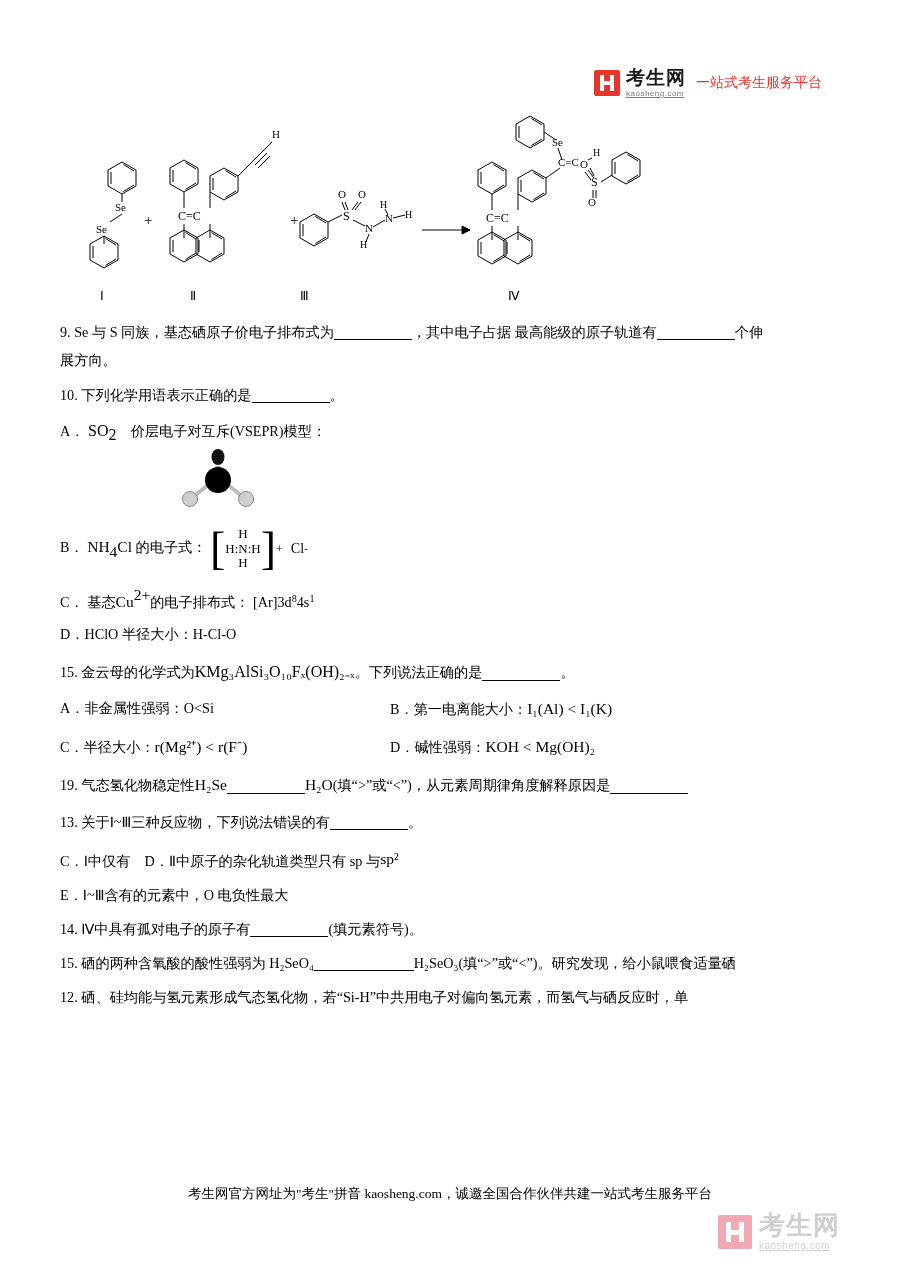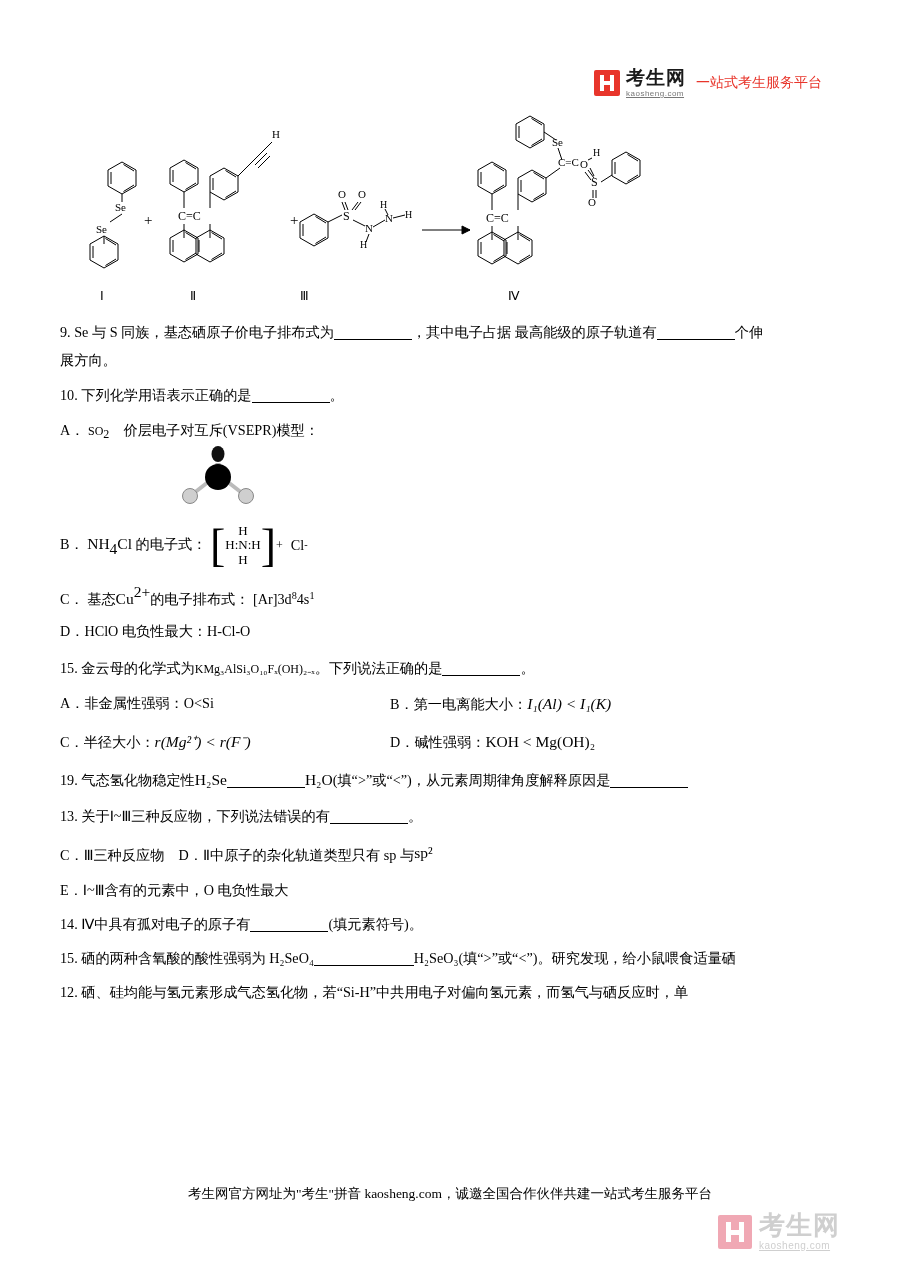"SO" .big { font-size: 12px -> 16px }
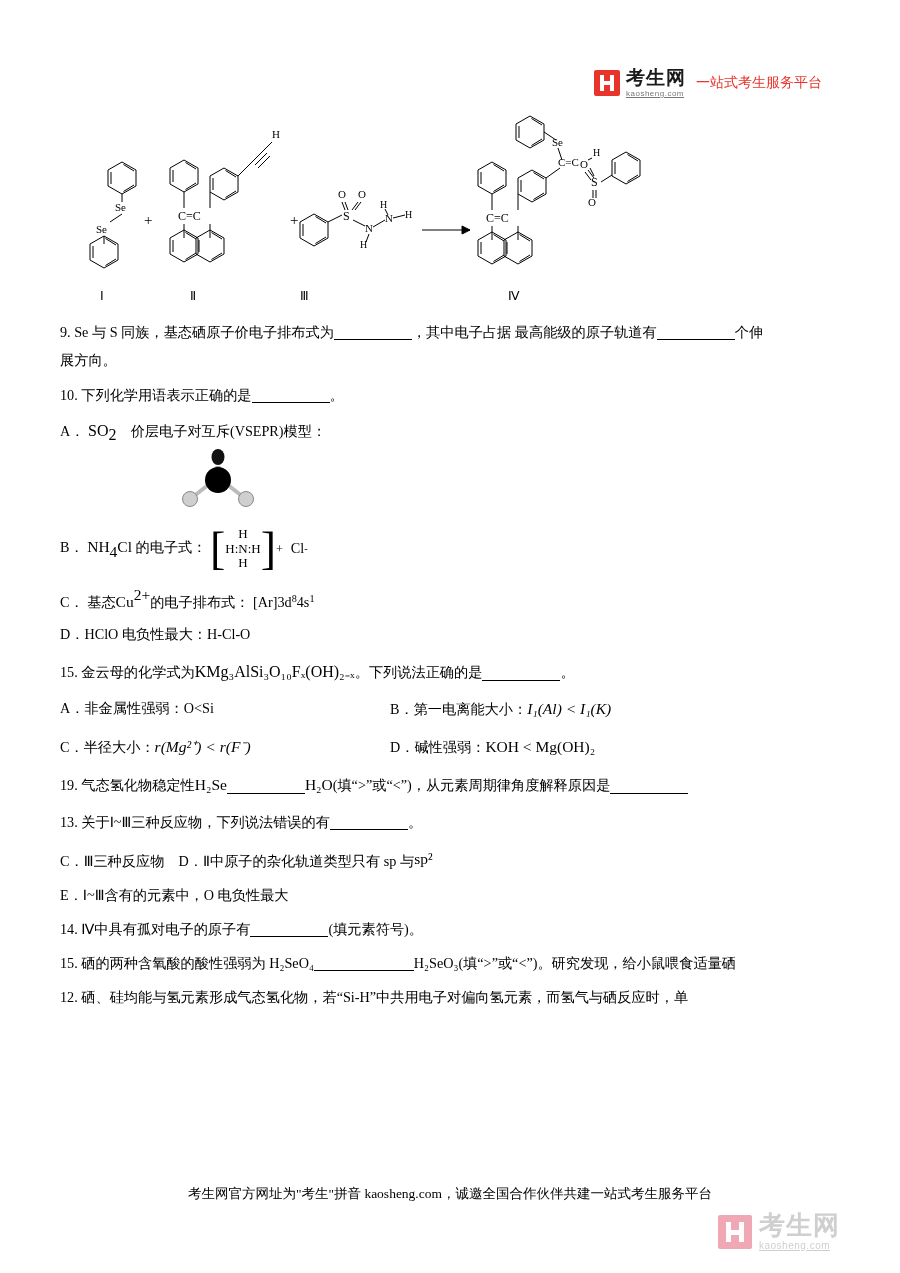"HClO 电负性最大：H-Cl-O" span { text: 电负性最大 -> 半径大小 }
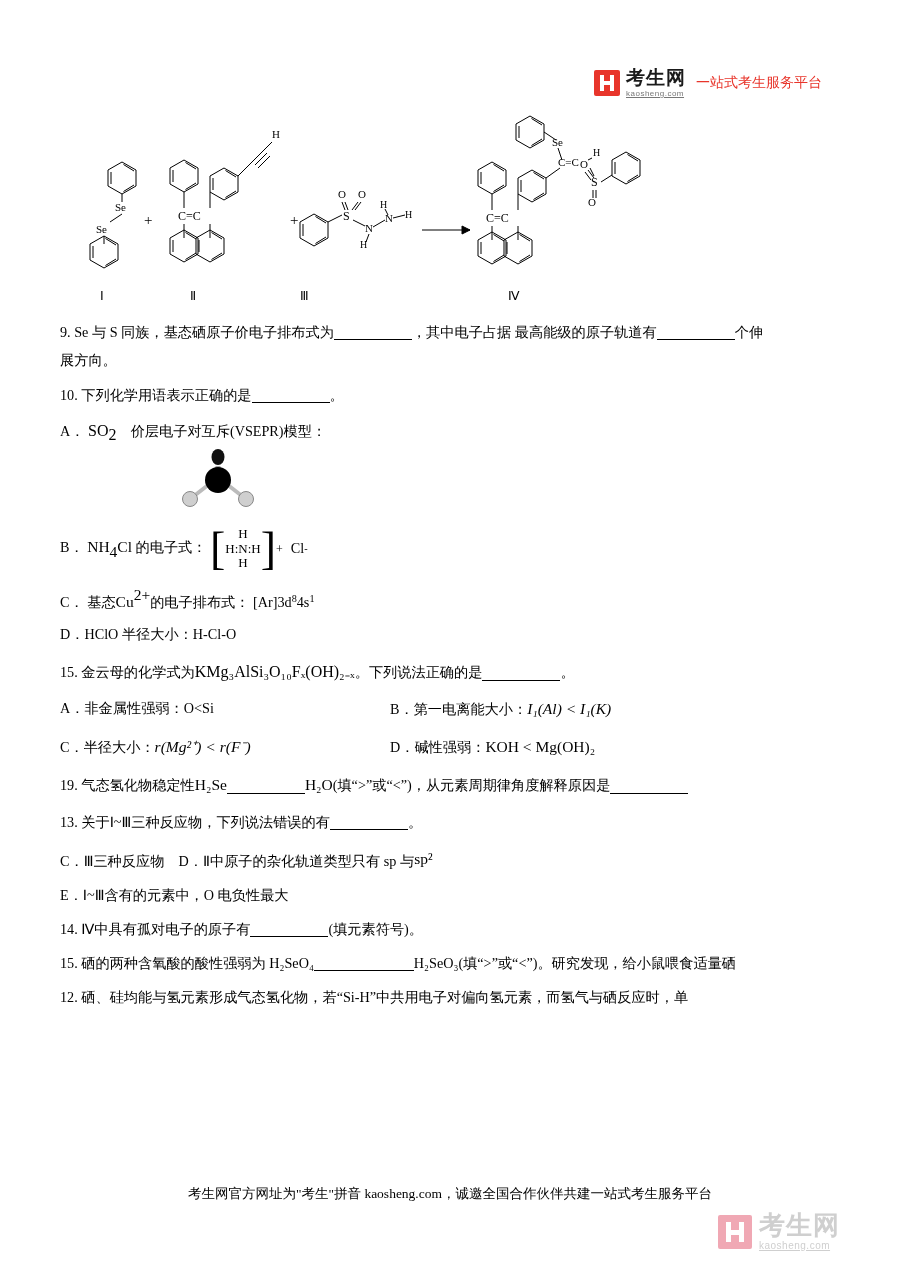"I₁(Al) < I₁(K)" .ital { font-style: italic -> none }
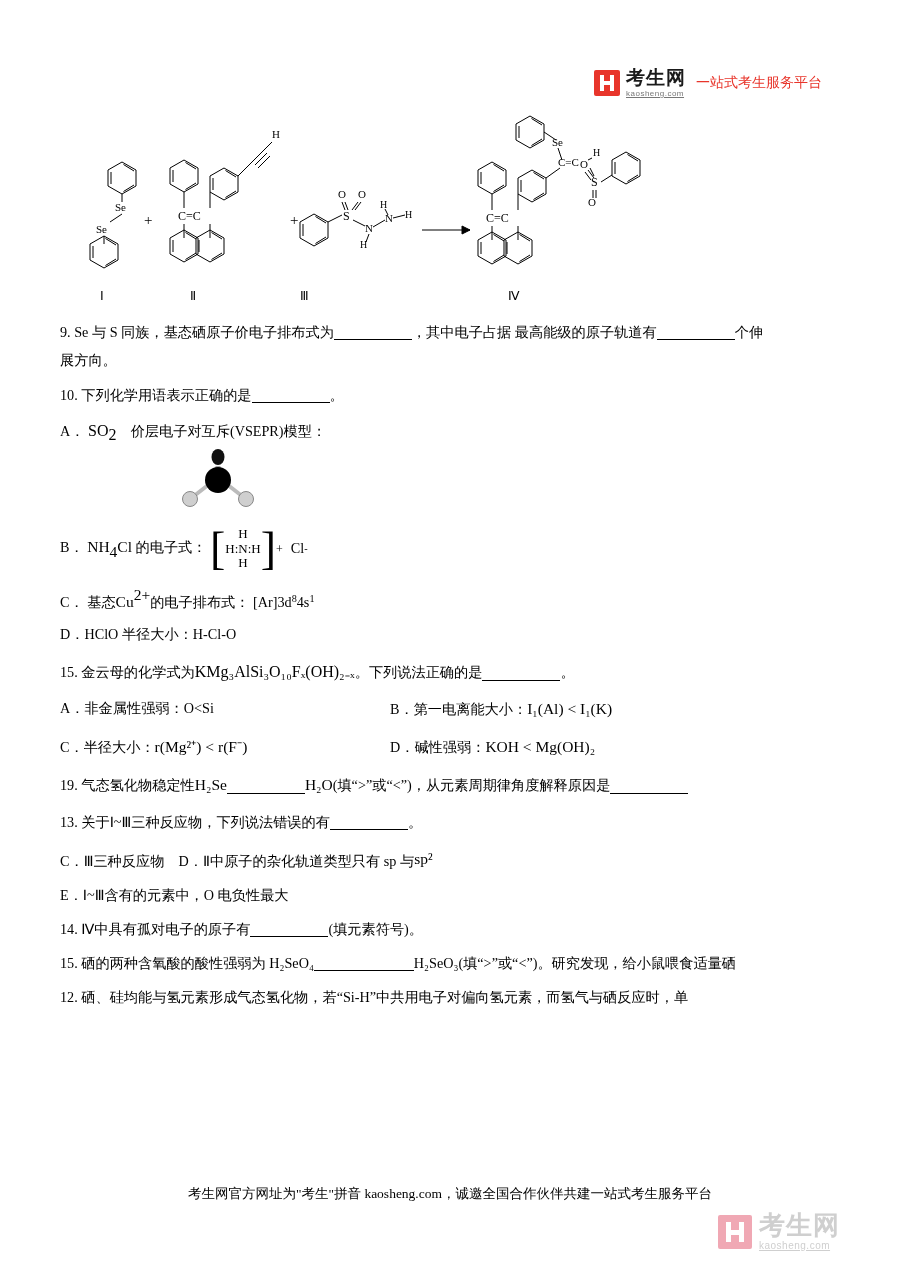"C．Ⅲ三种反应物" span { text: Ⅲ三种反应物 -> Ⅰ中仅有 }
